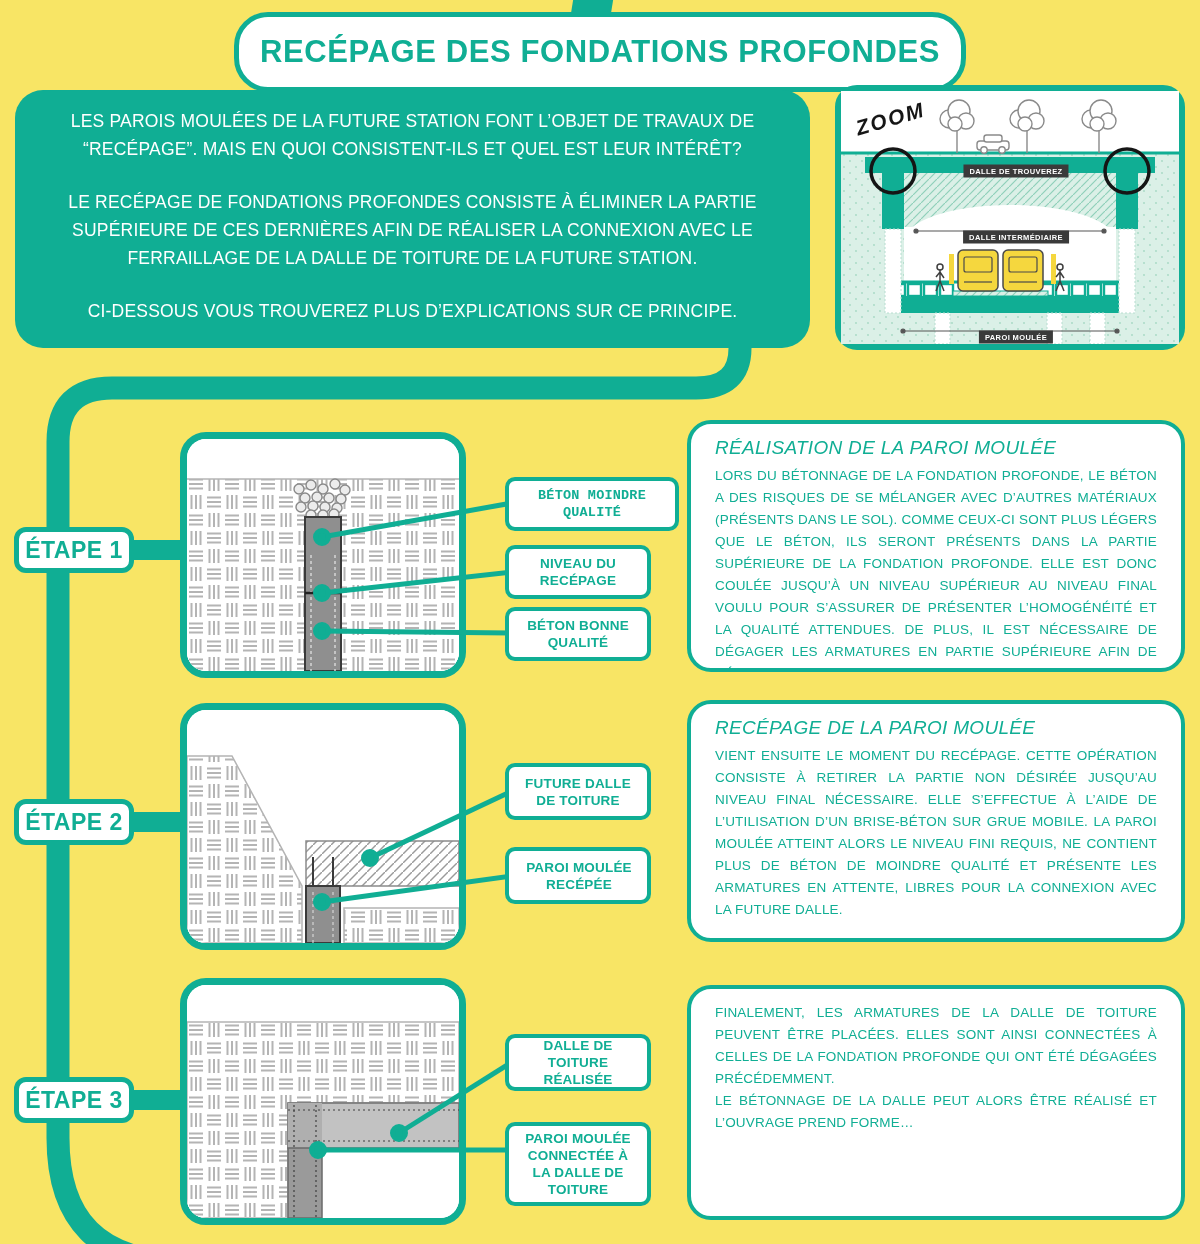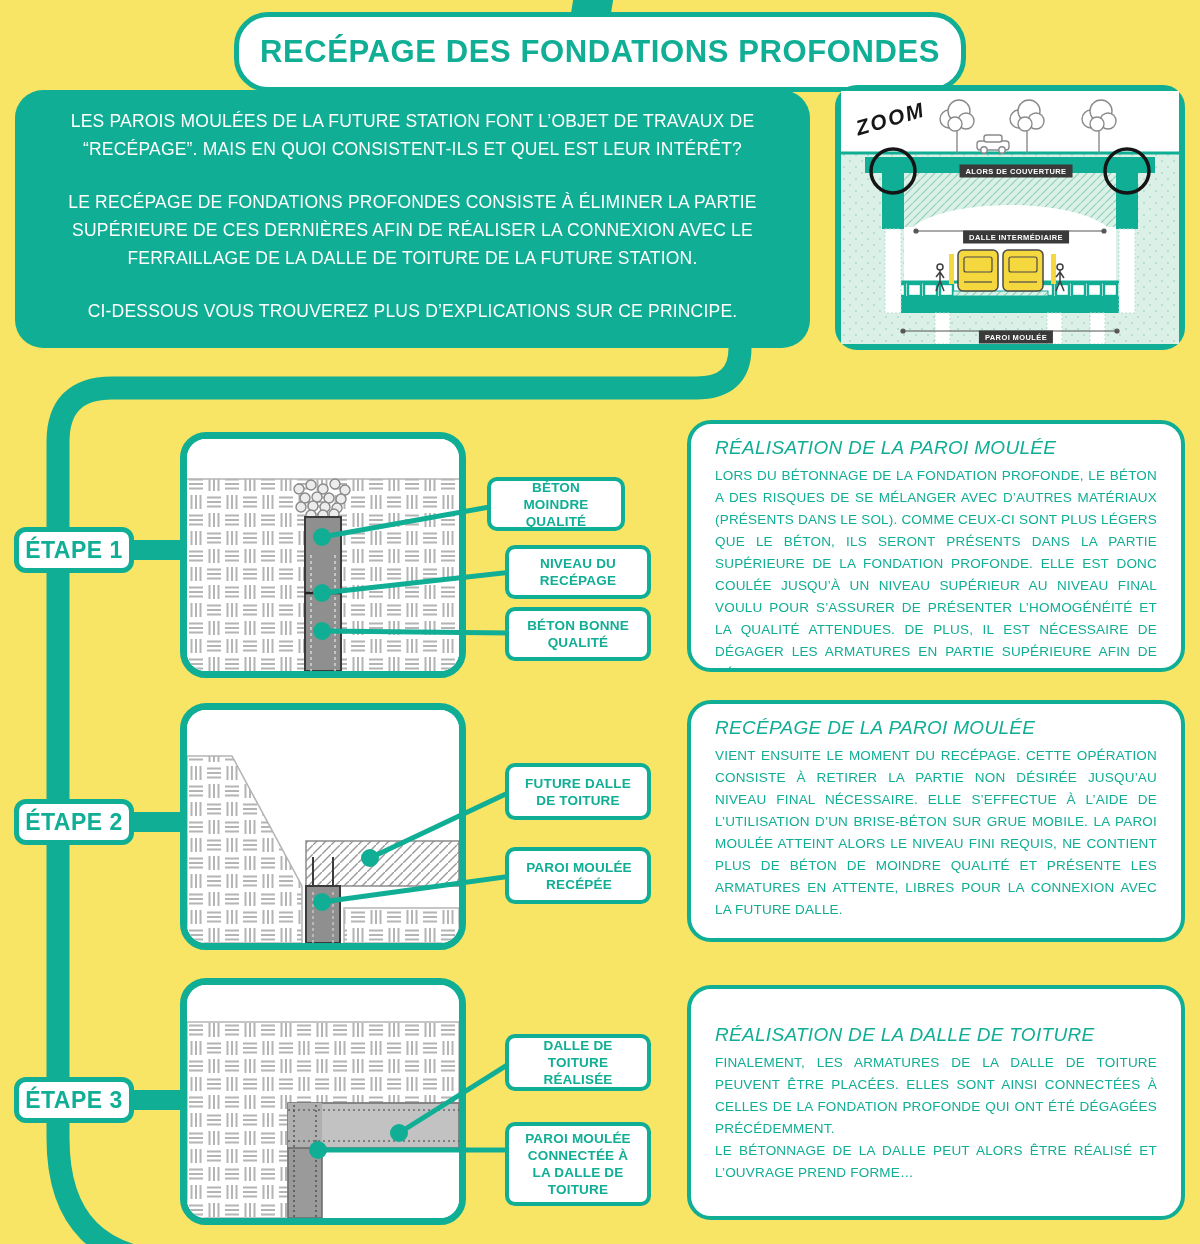"ALORS DE COUVERTURE" div.dlabel { text: ALORS DE COUVERTURE -> DALLE DE TROUVEREZ }
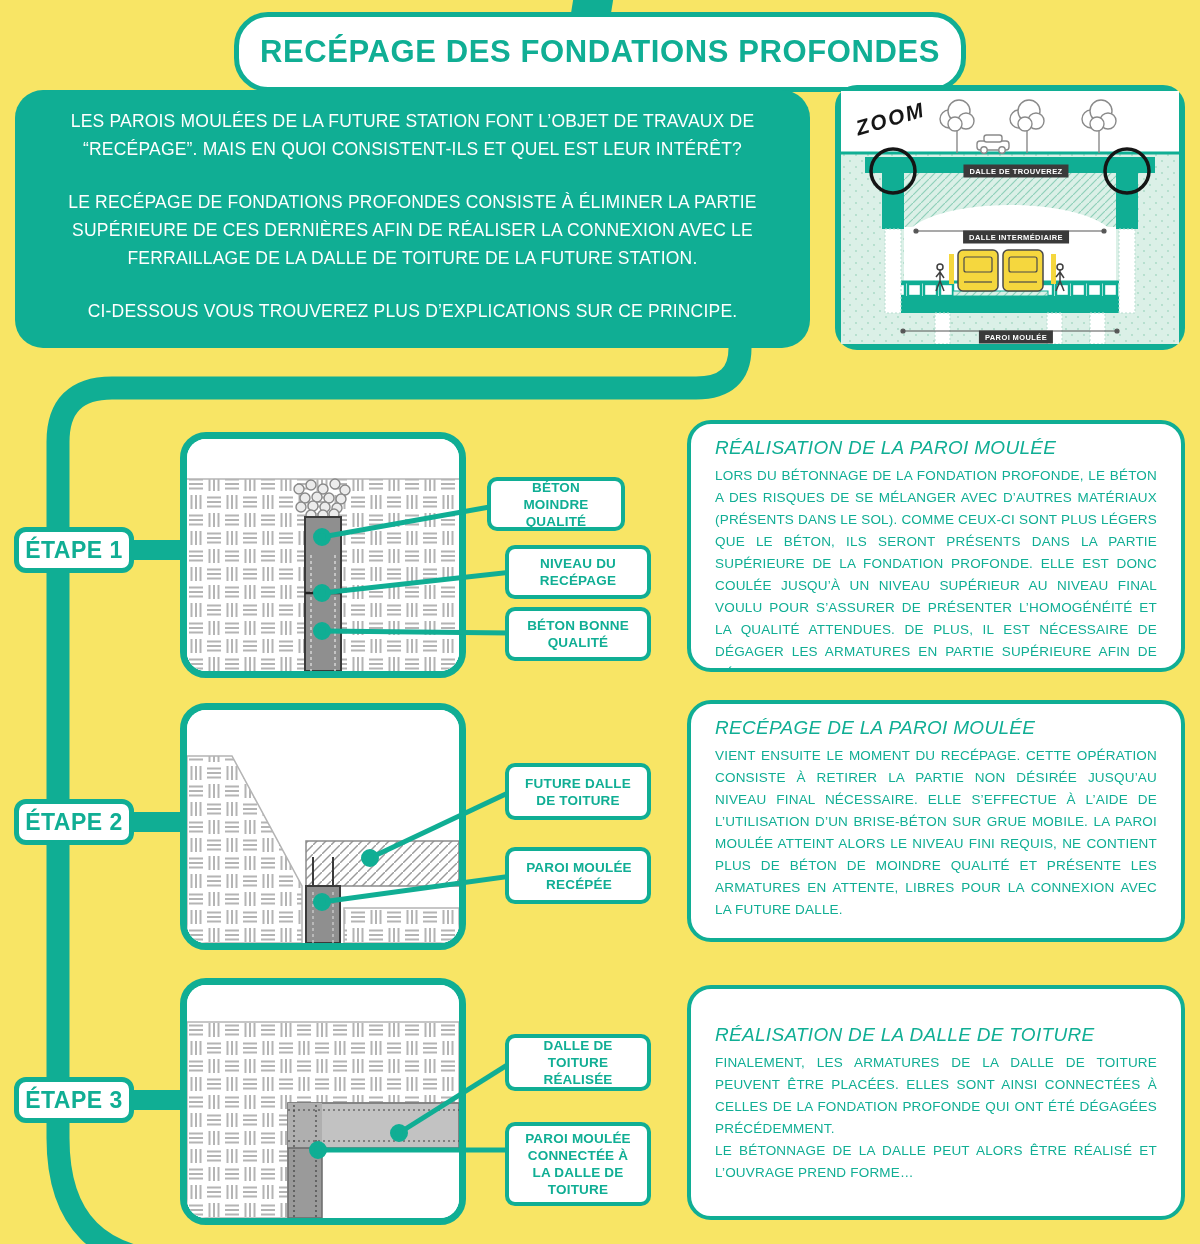"BÉTON MOINDRE QUALITÉ" div.wbox { font-family: none -> Liberation Mono, monospace; left: 487px -> 505px; width: 138px -> 174px }
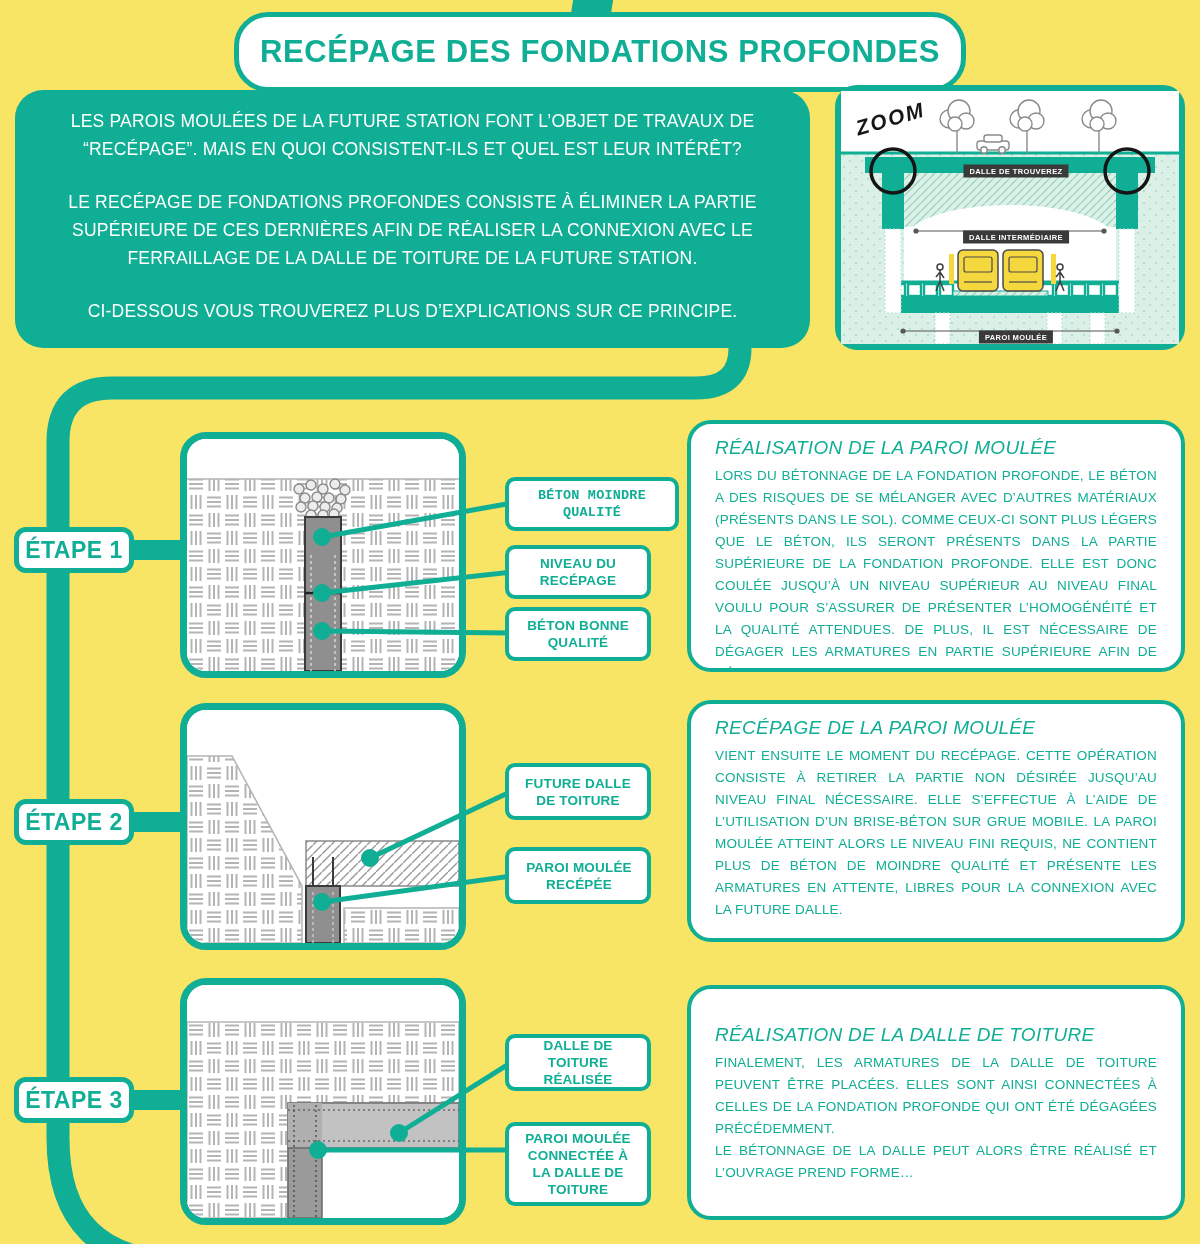"RÉALISATION DE LA DALLE DE" p.tb-title { html: <p>RÉALISATION DE LA DALLE DE TOITURE</p> -> none }
